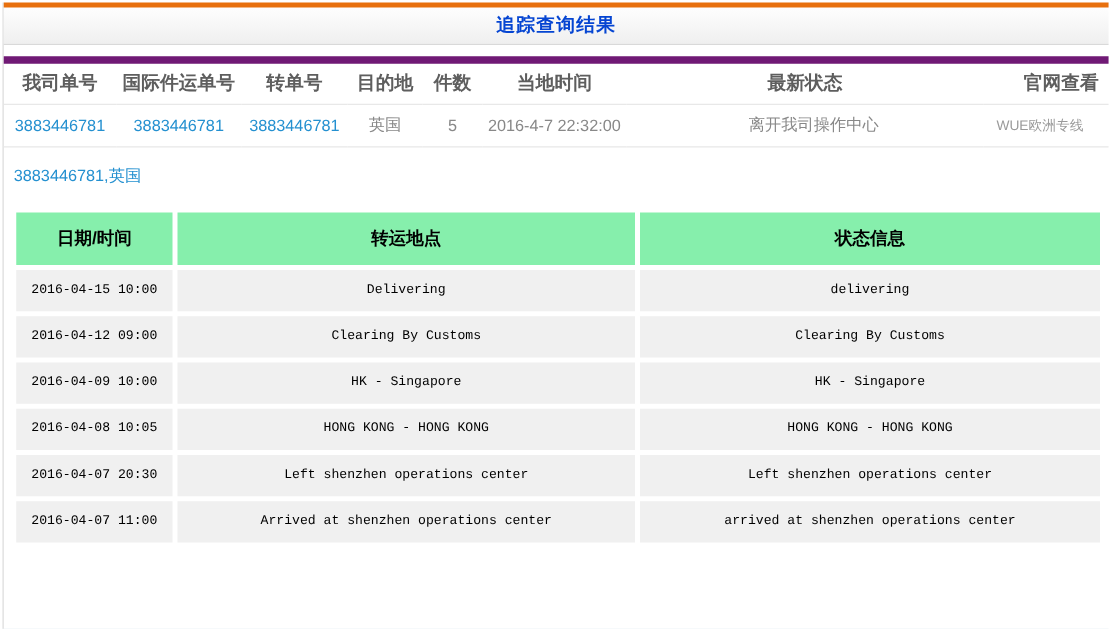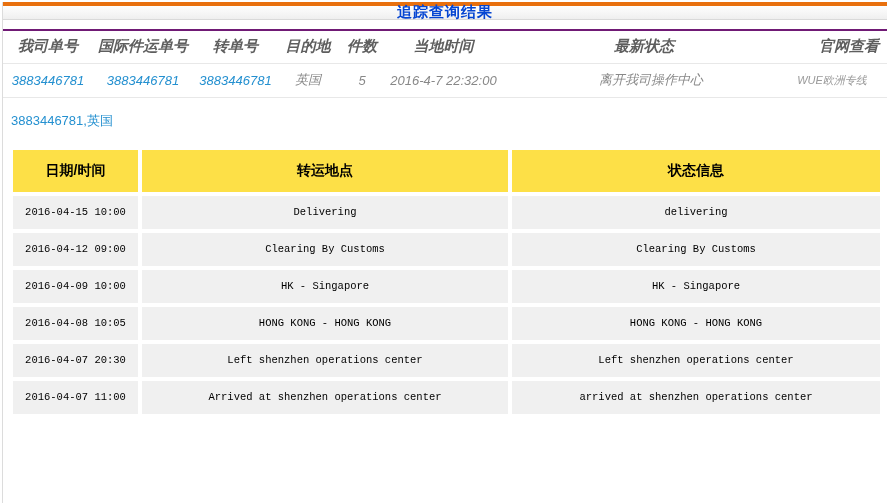"追踪查询结果" .title-box { height: 18px -> 34px }
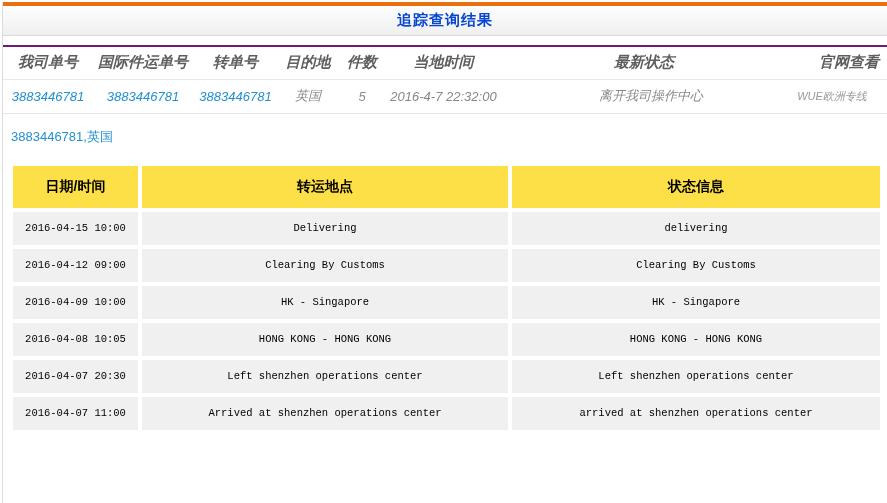"我司单号" .summary { border-top: 2px solid #701a75 -> 6px solid #701a75; font-style: italic -> none }
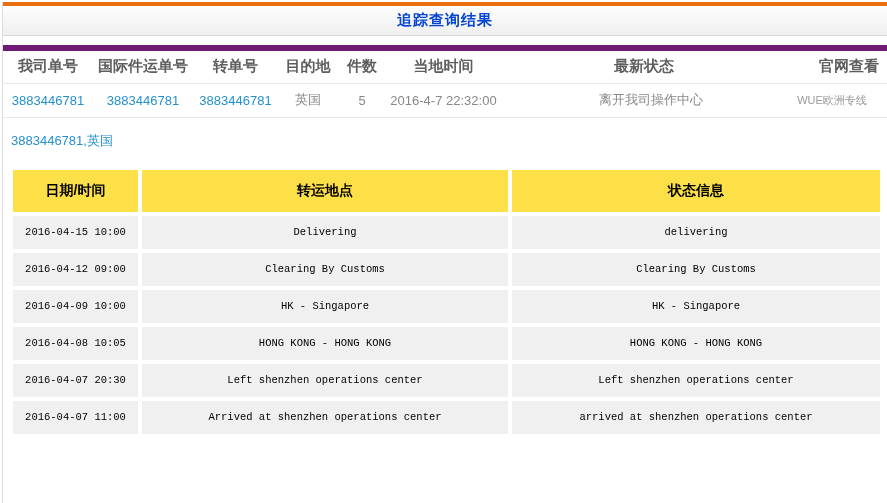"日期/时间" table.detail-table th { background: #fde047 -> #86efac }
